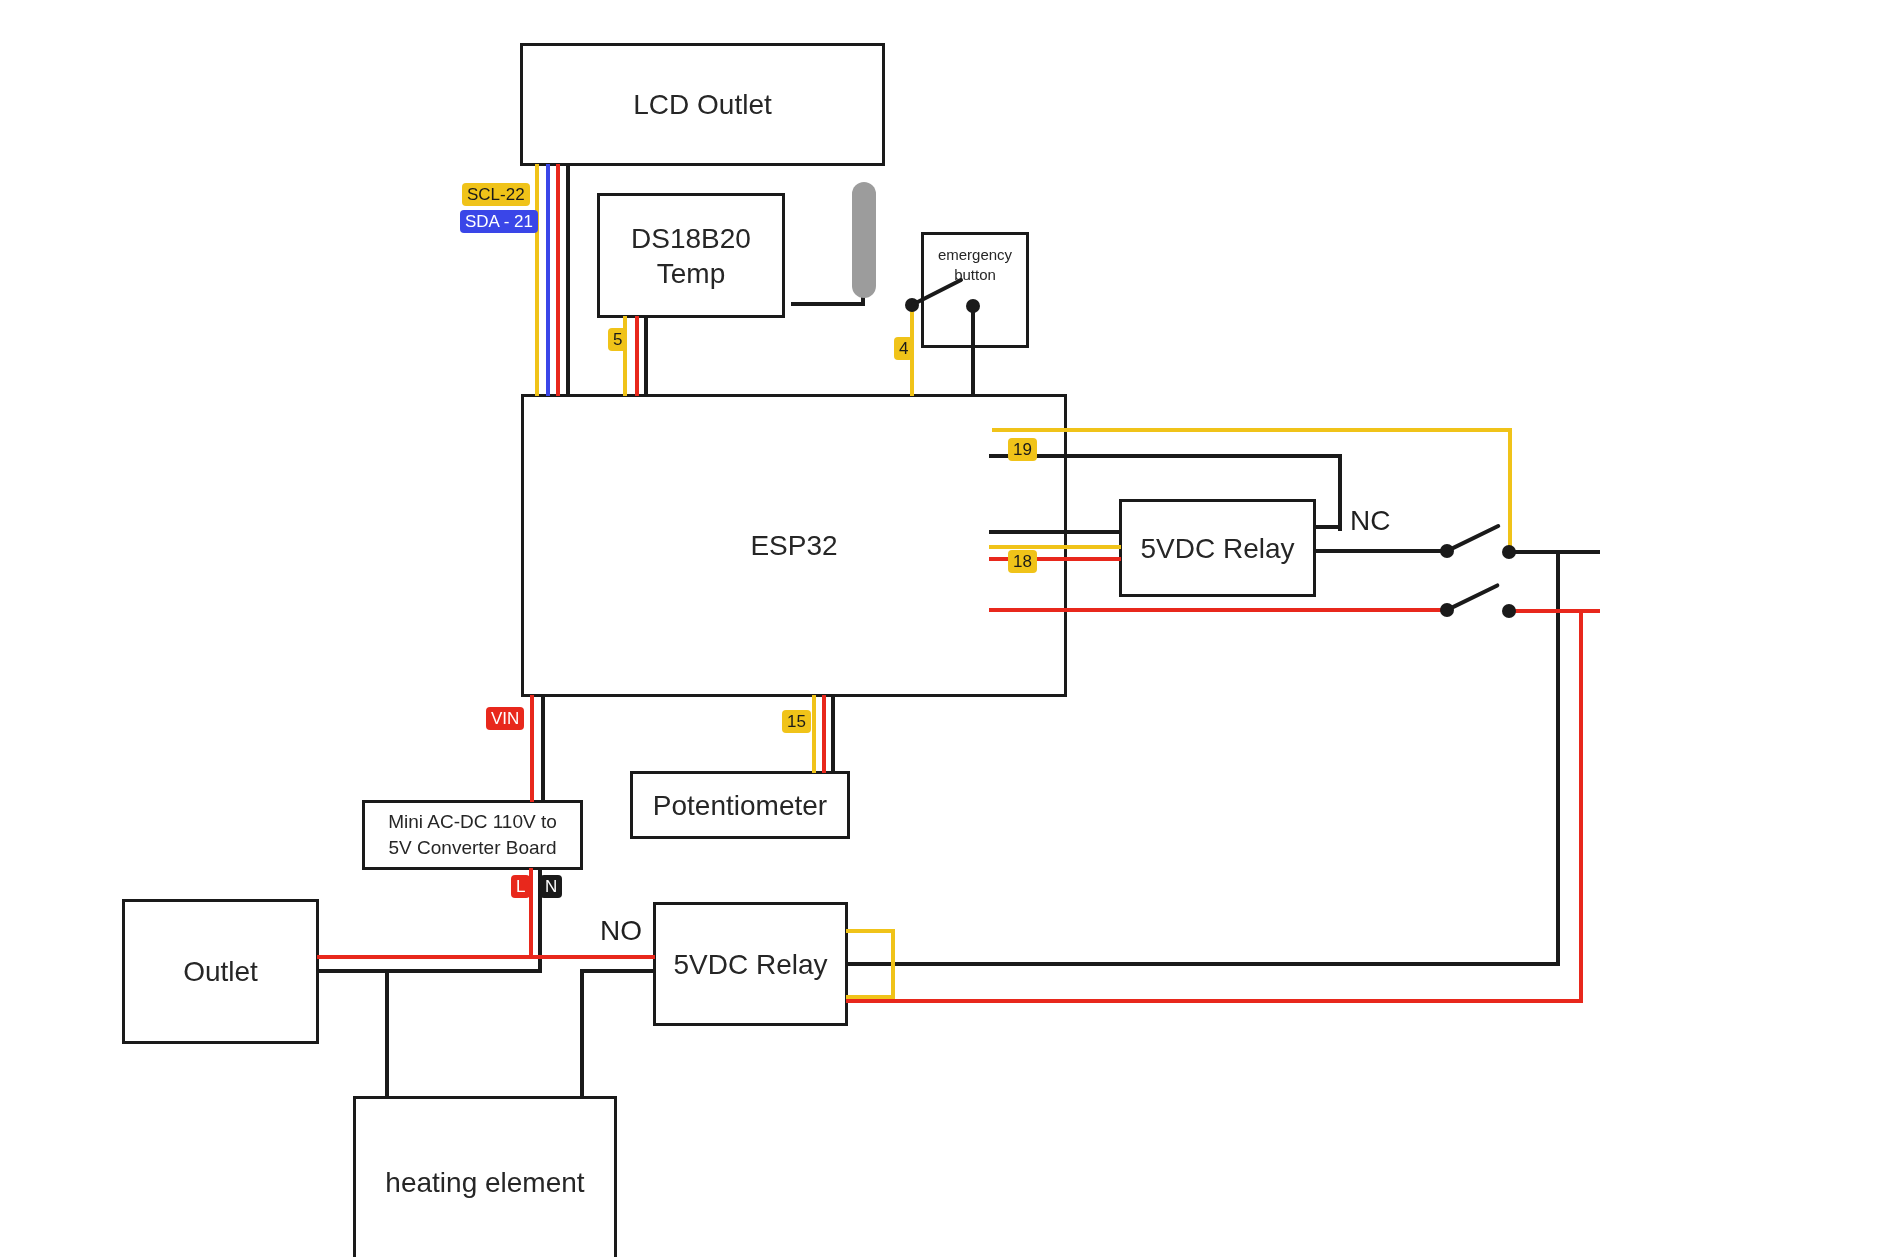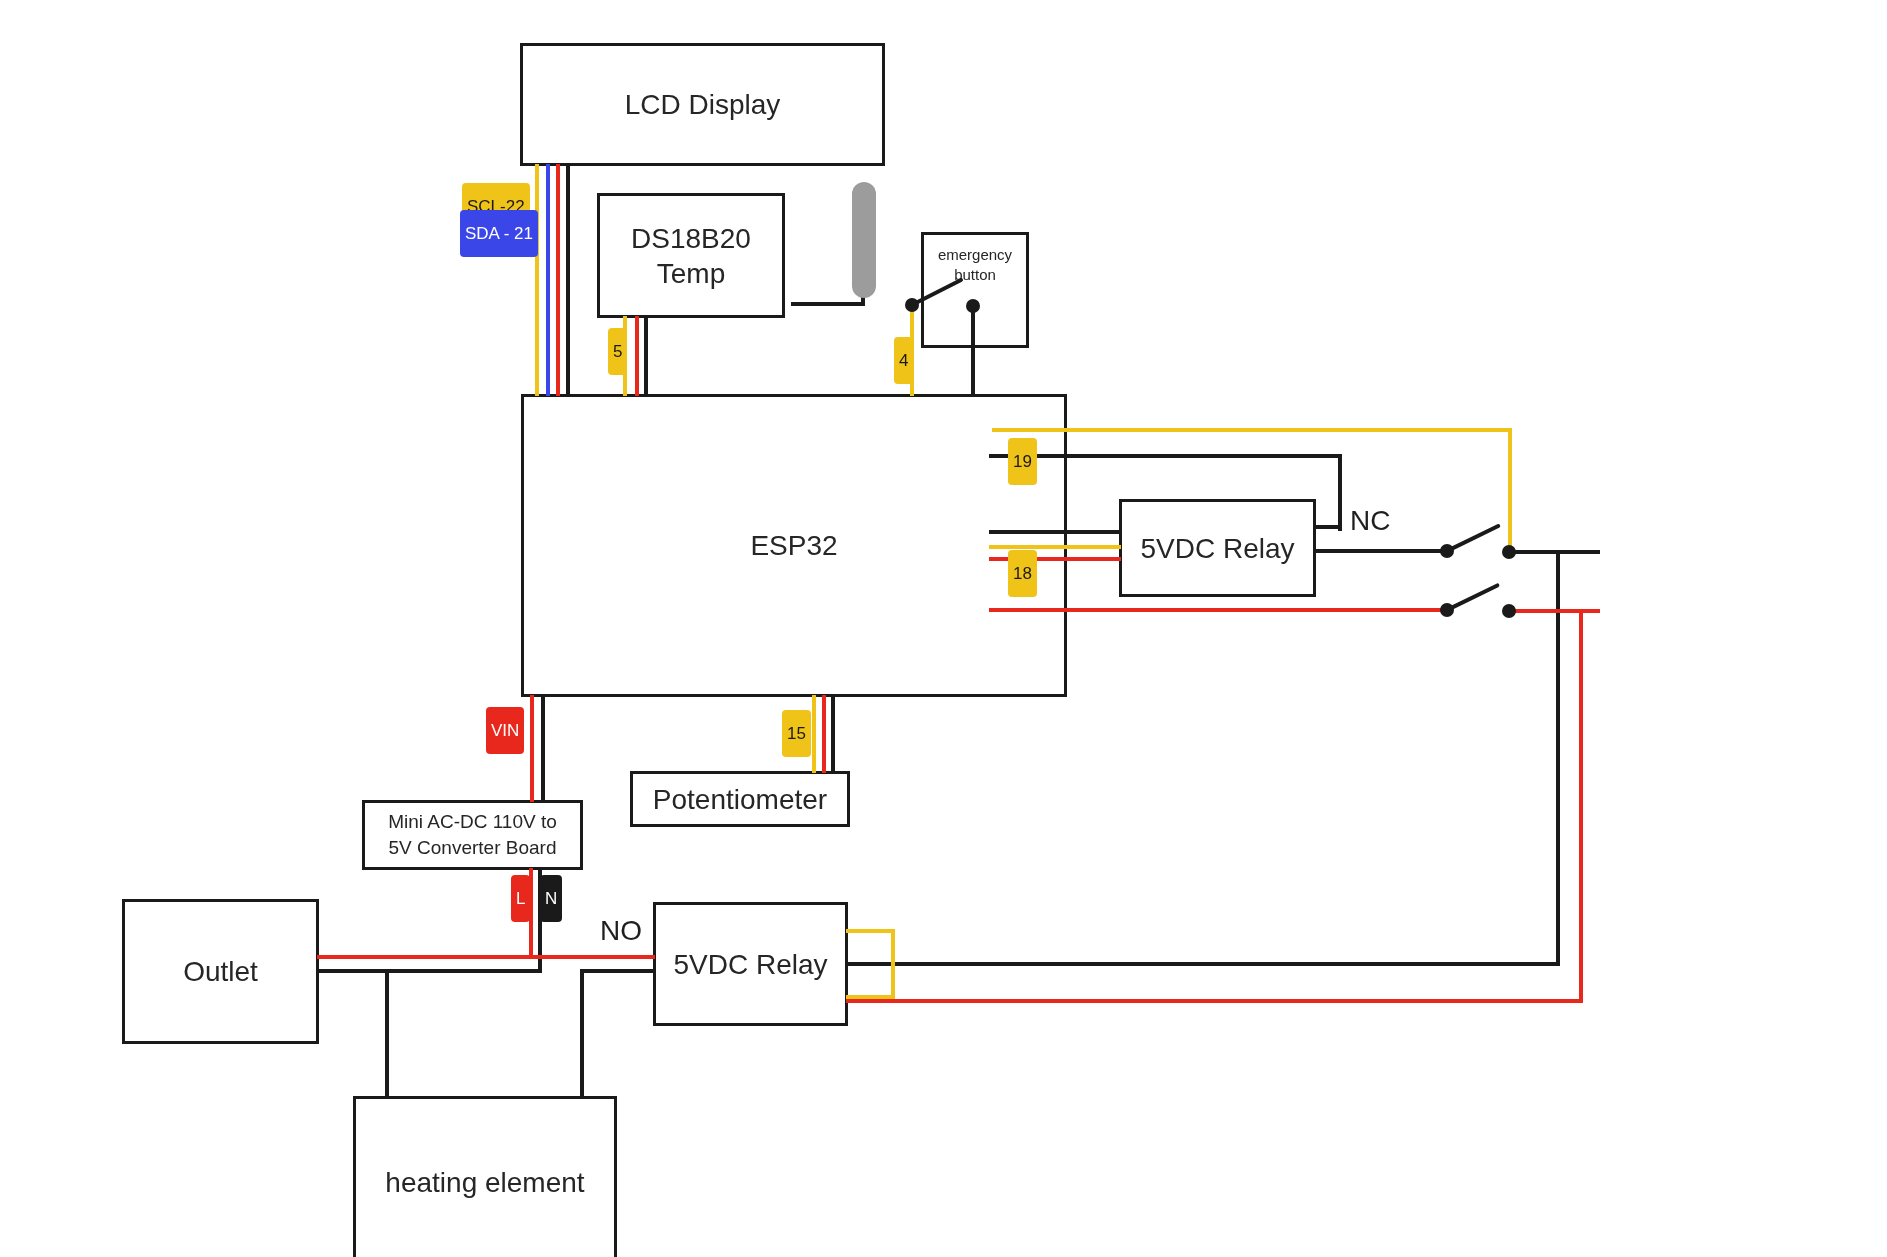"LCD Display" span.lbl { text: Display -> Outlet }
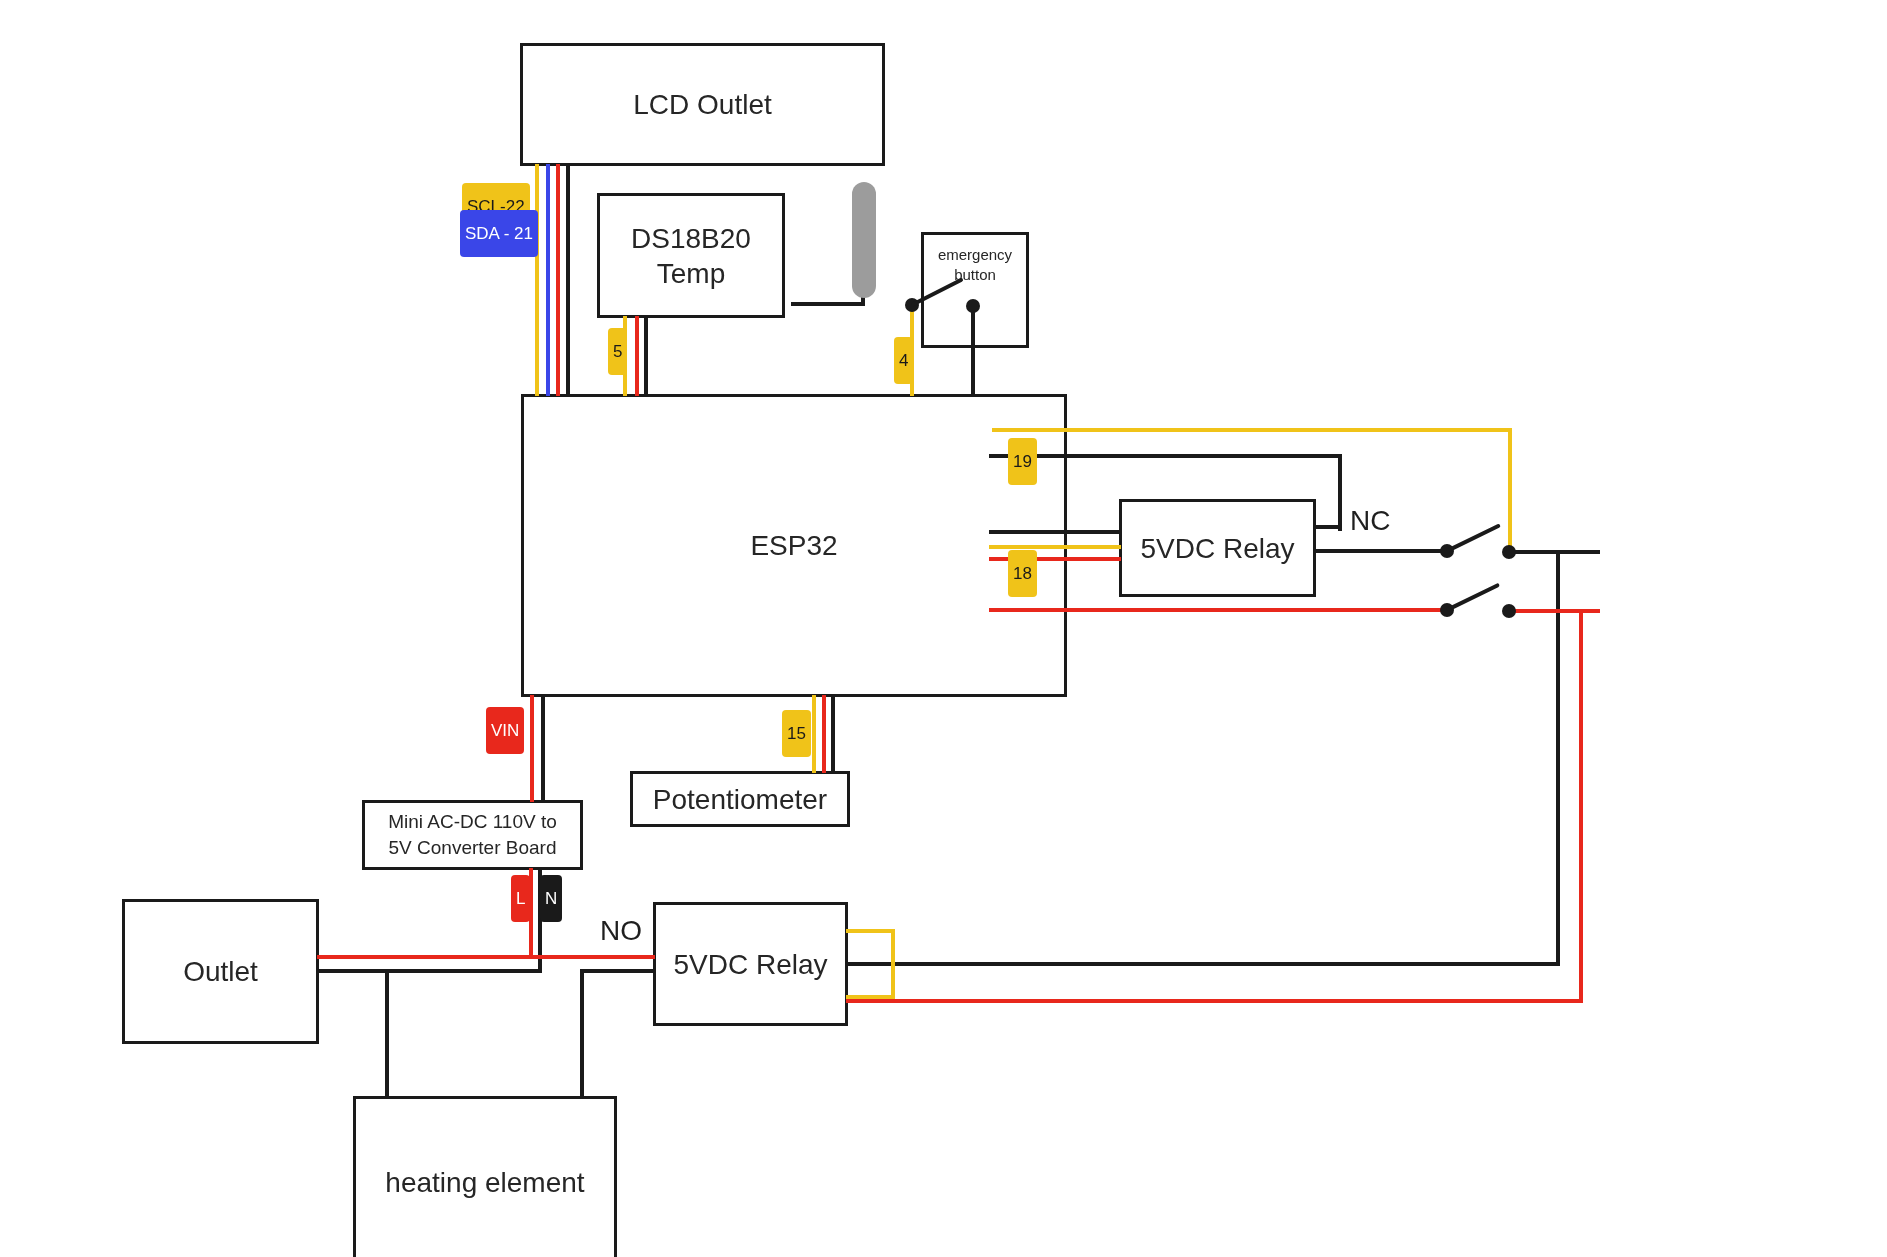"SCL-22" .tag { padding: 12px 5px -> 0 5px }
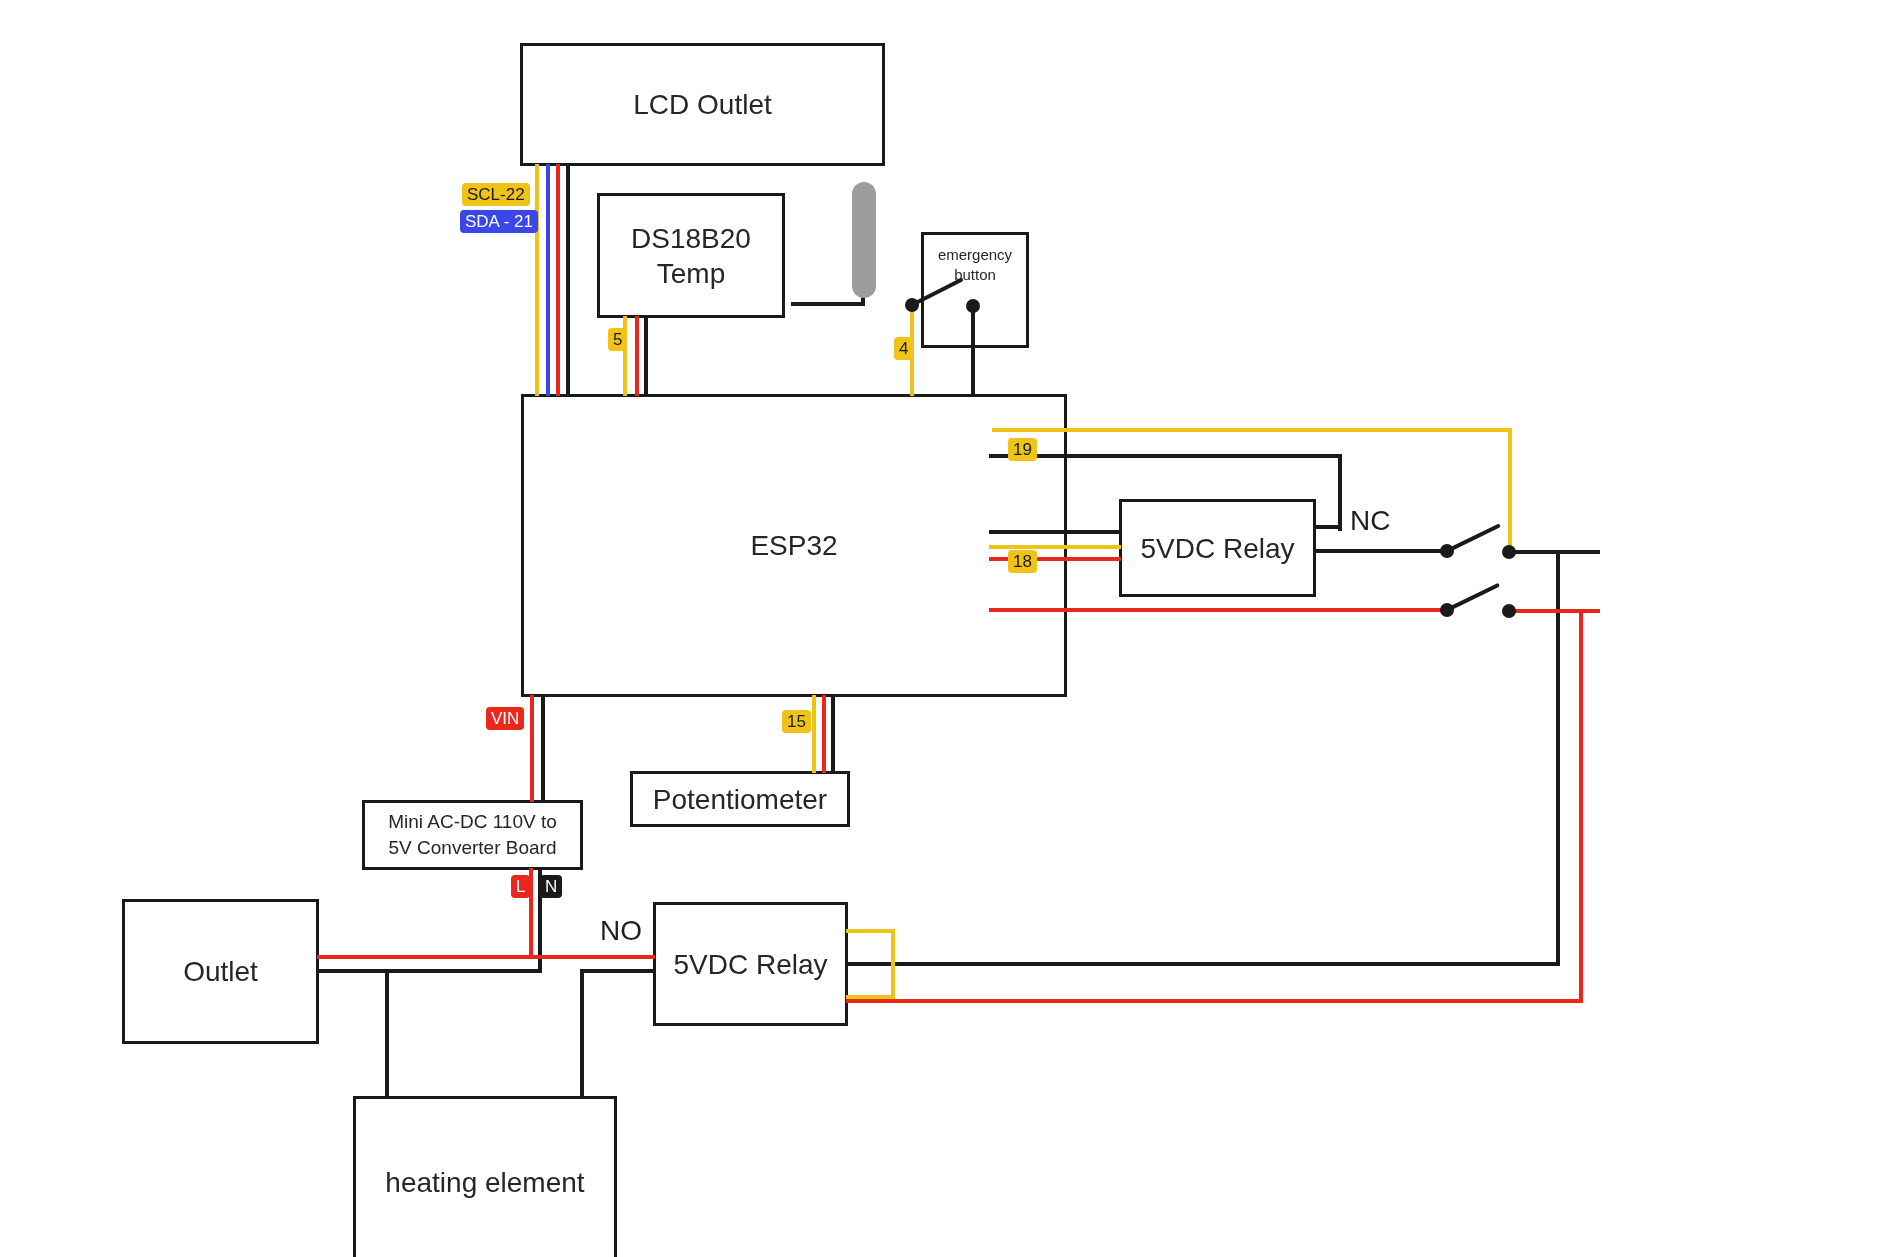"Potentiometer" div.box { height: 56px -> 68px }
